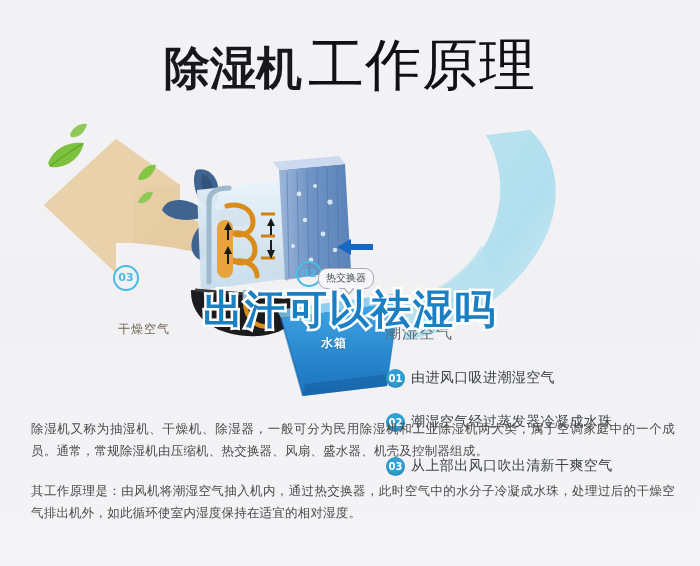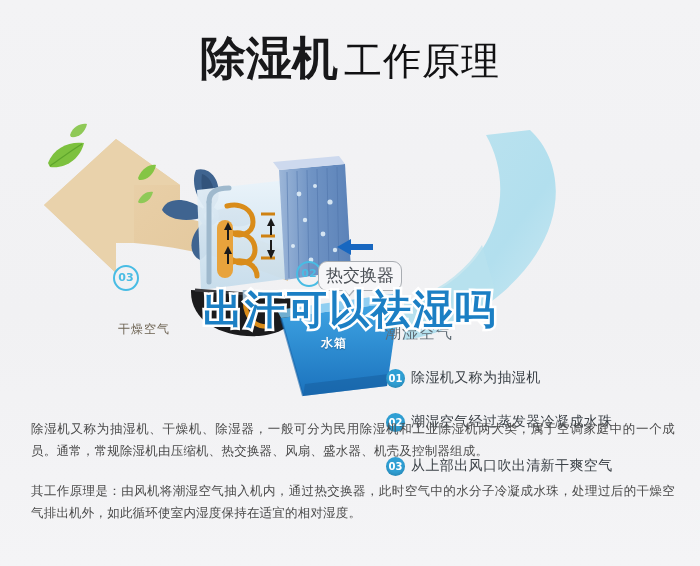"工作原理" .title-b { font-size: 38px -> 56px }
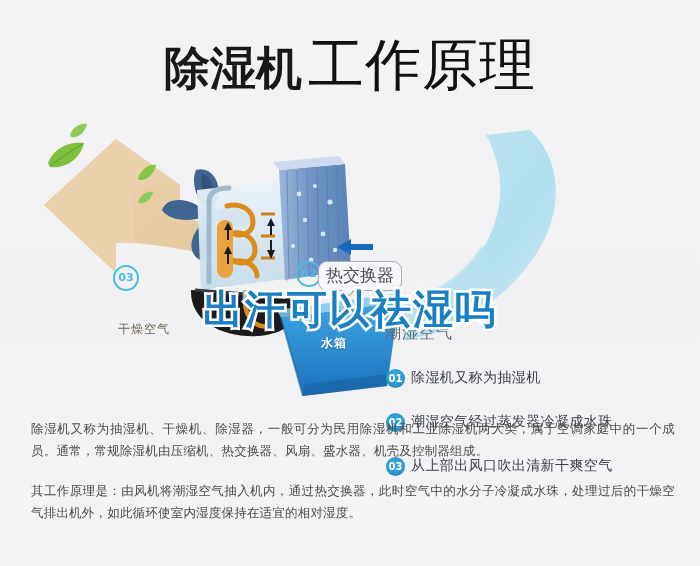"热交换器" .callout { font-size: 17px -> 10px; top: 146px -> 153px }
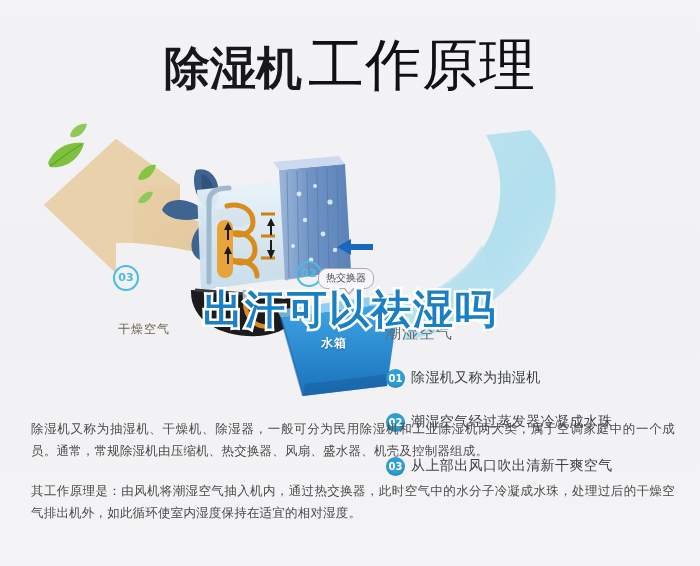"除湿机又称为抽湿机" div.step-text { text: 除湿机又称为抽湿机 -> 由进风口吸进潮湿空气 }
